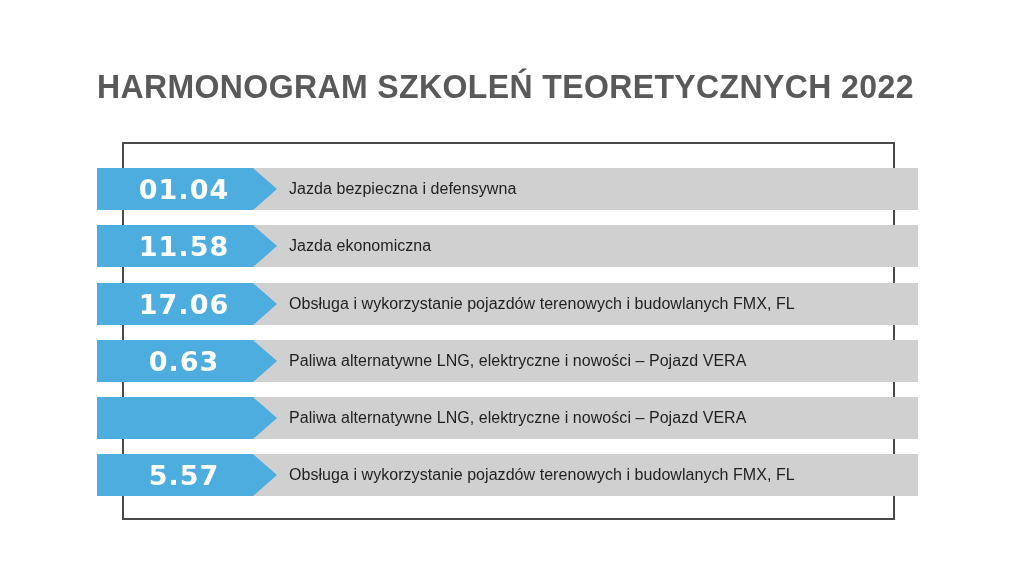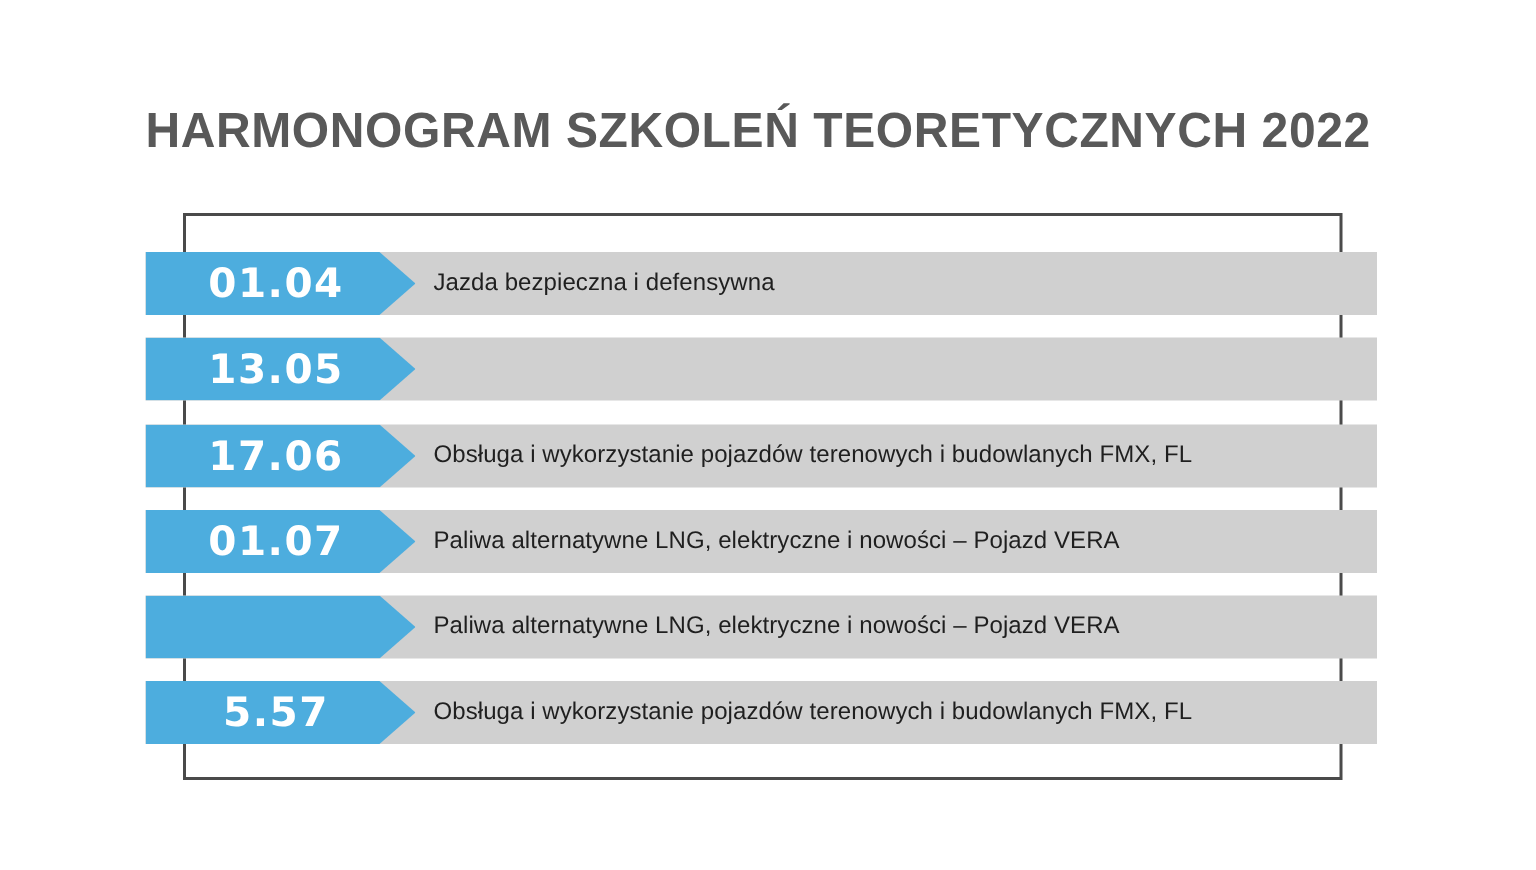"13.05" div.row-date { text: 13.05 -> 11.58 }
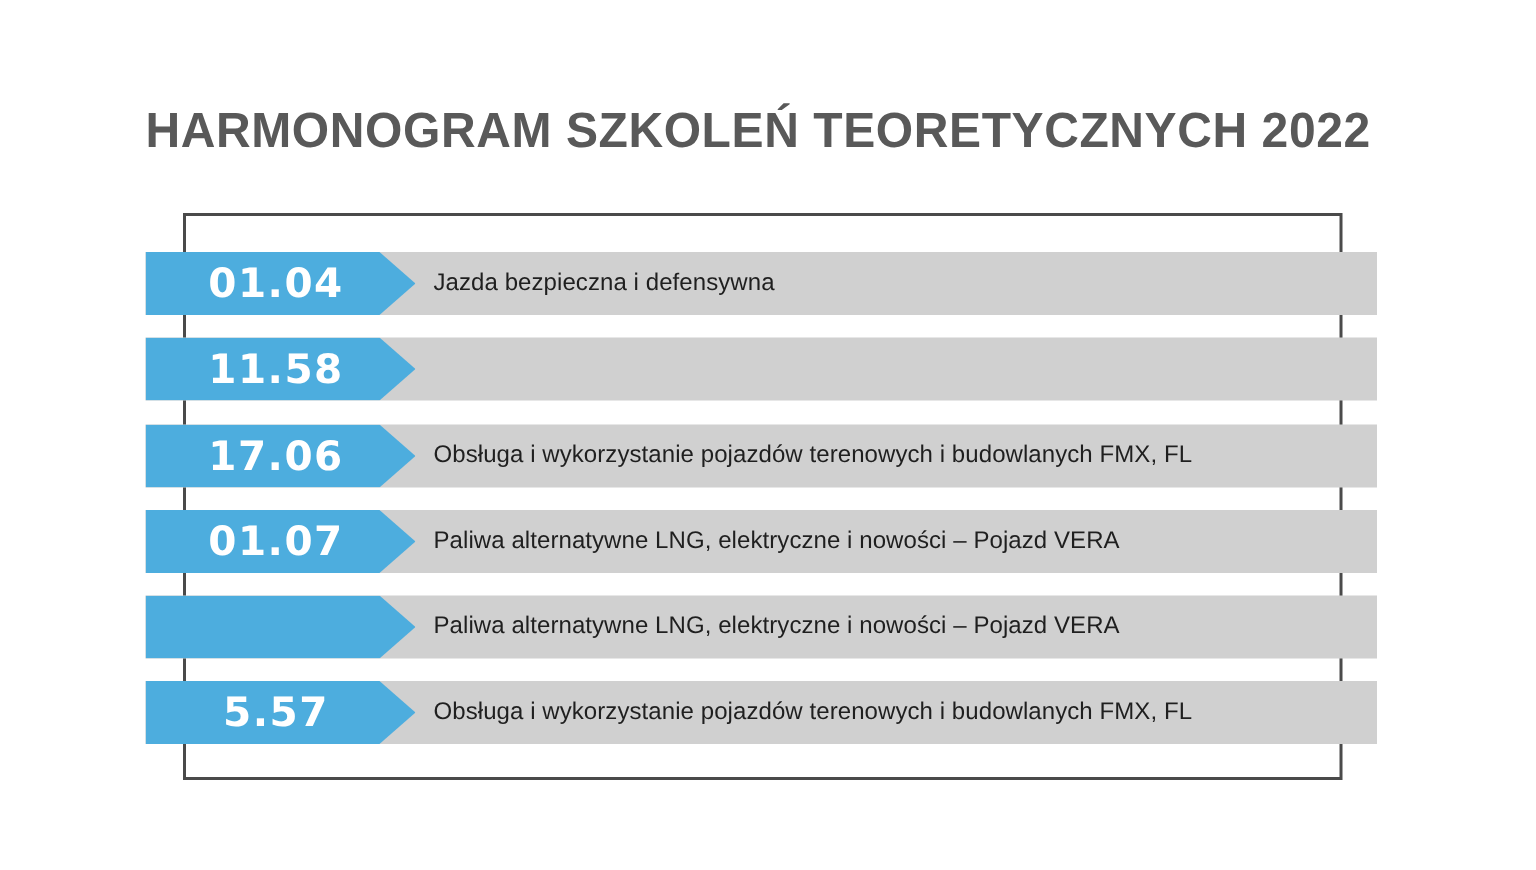"Jazda ekonomiczna" div.row-text { html: none -> <div>Jazda ekonomiczna</div> }
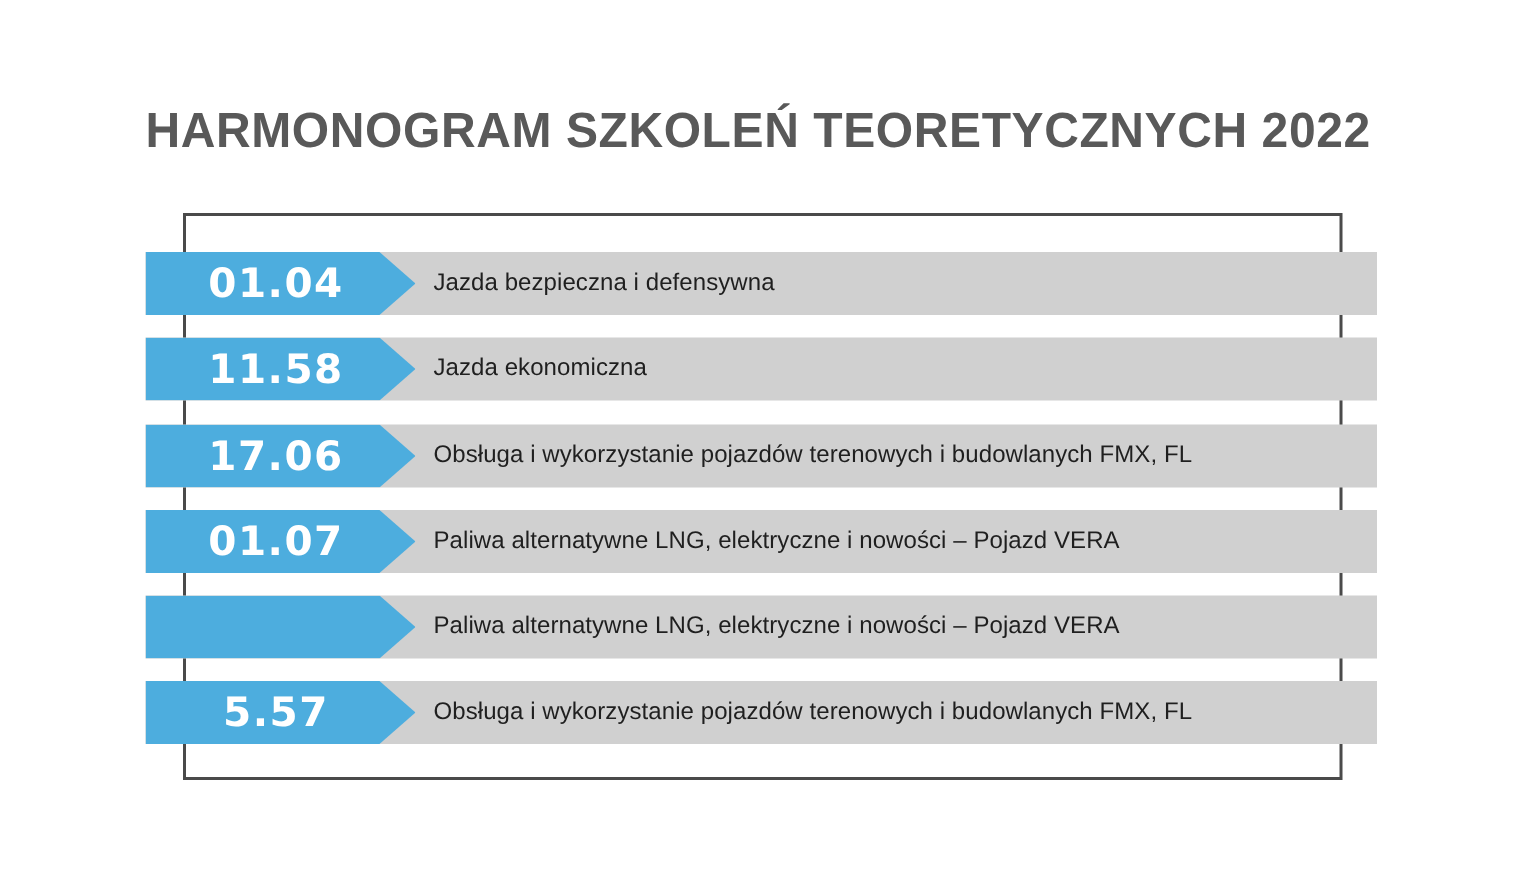"01.07" div.row-date { text: 01.07 -> 0.63 }
